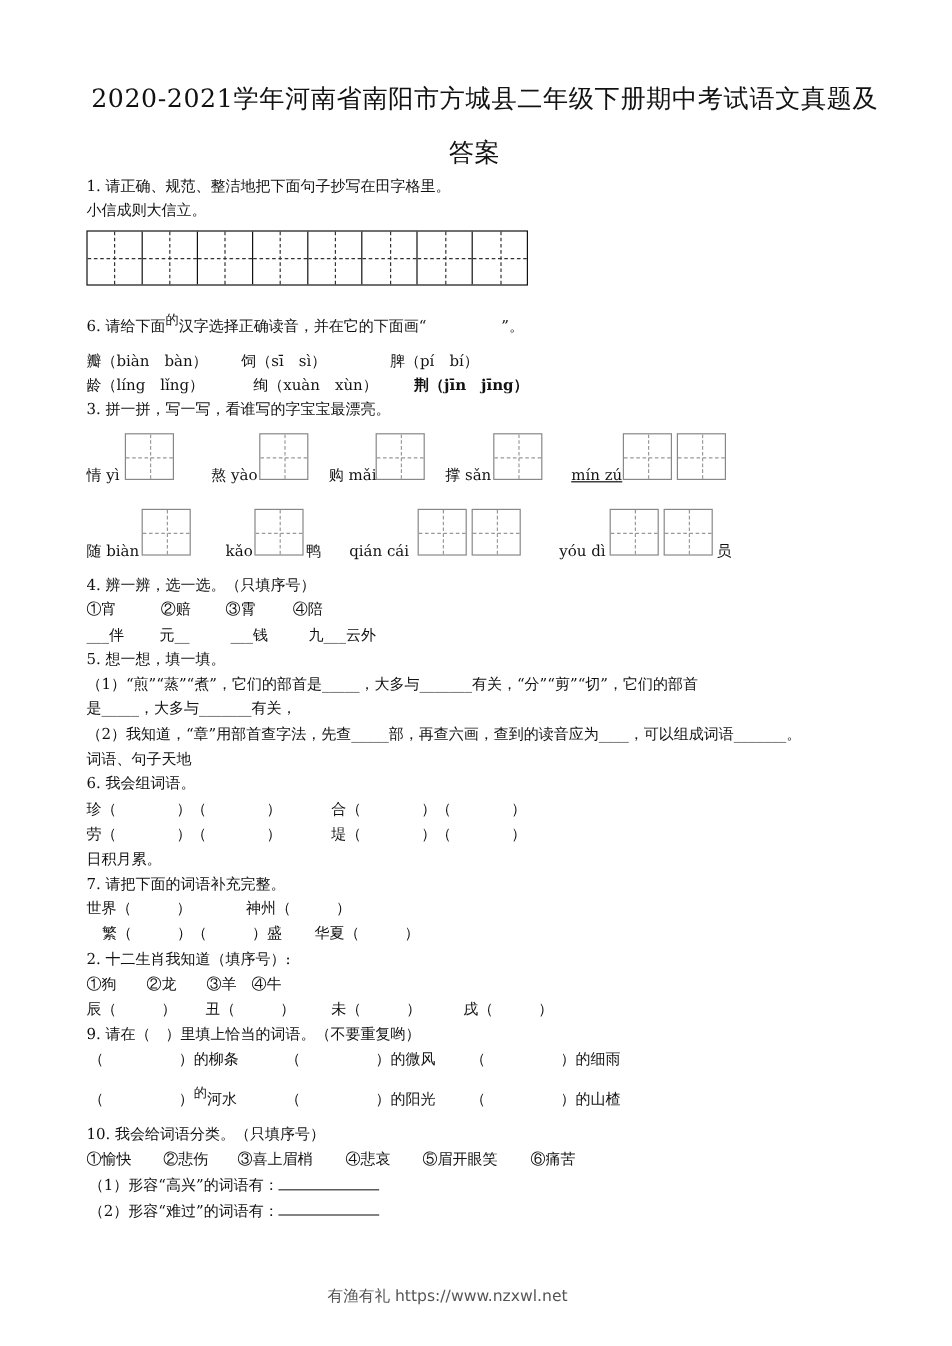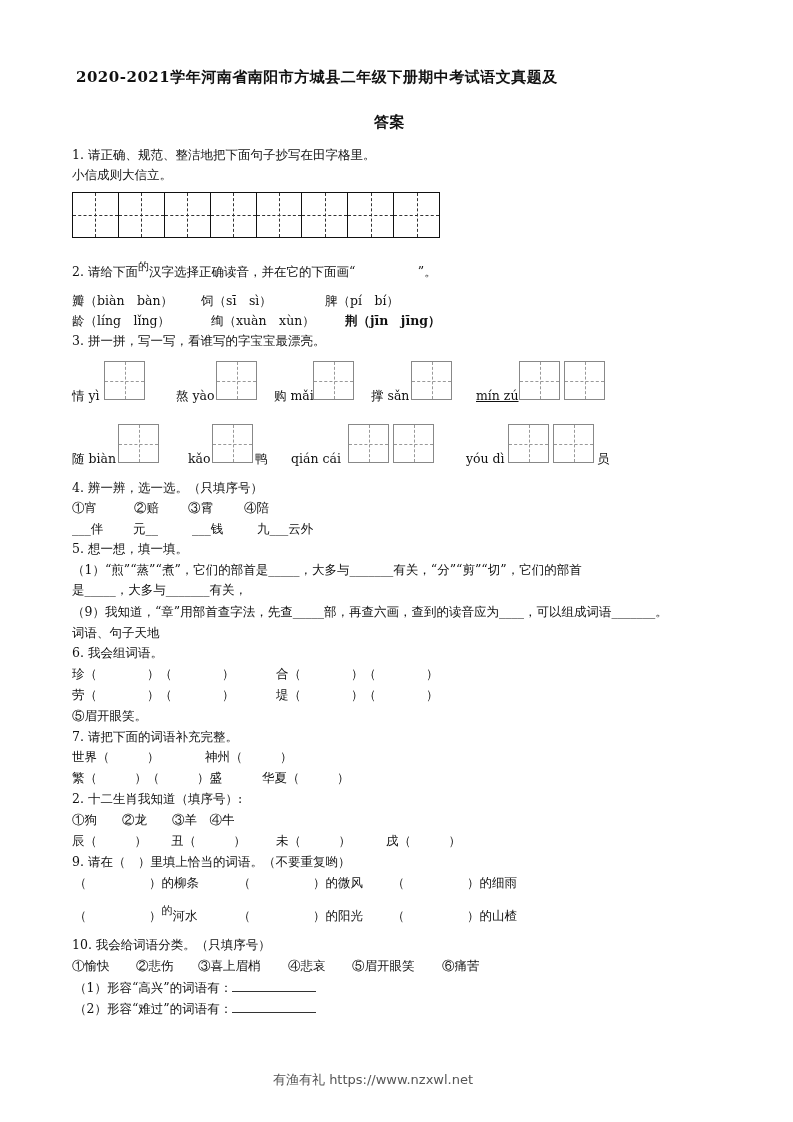"2020-2021学年河南省南阳市方城县二年级下册期中考试语文真题及" .title { font-size: 15px -> 21px; font-weight: bold -> normal }
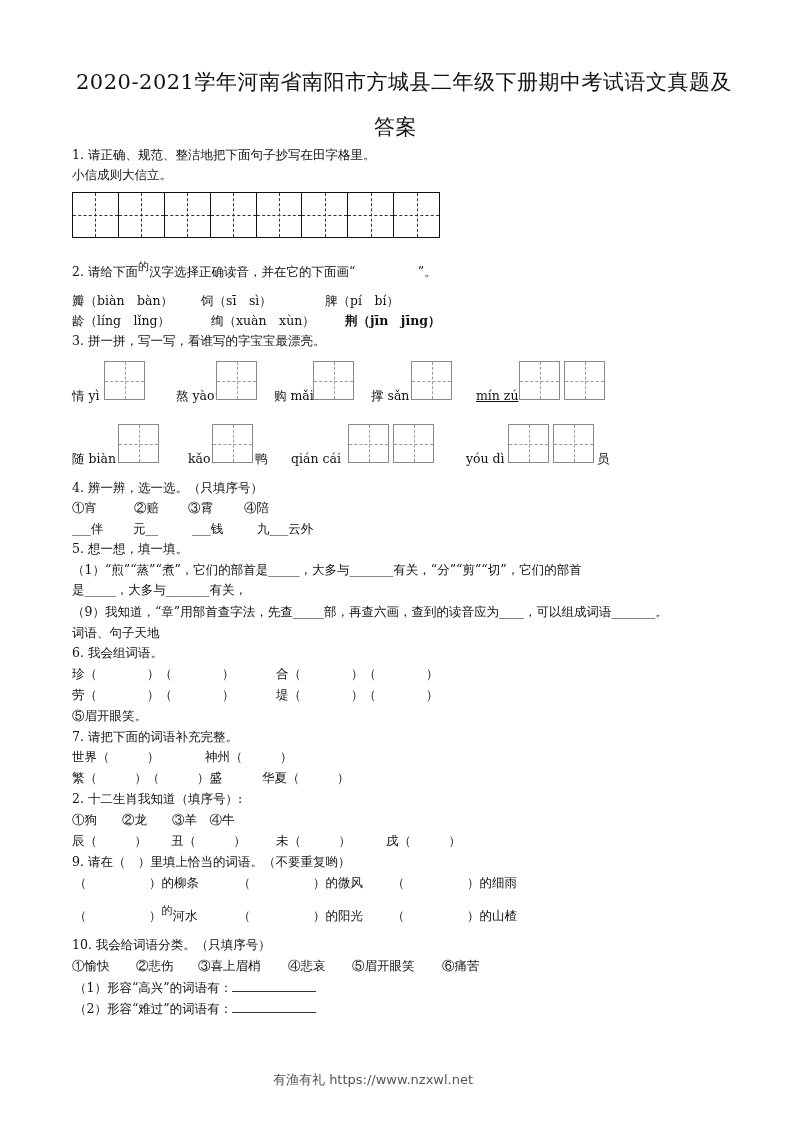"2. 请给下面" span { text: 2 -> 6 }
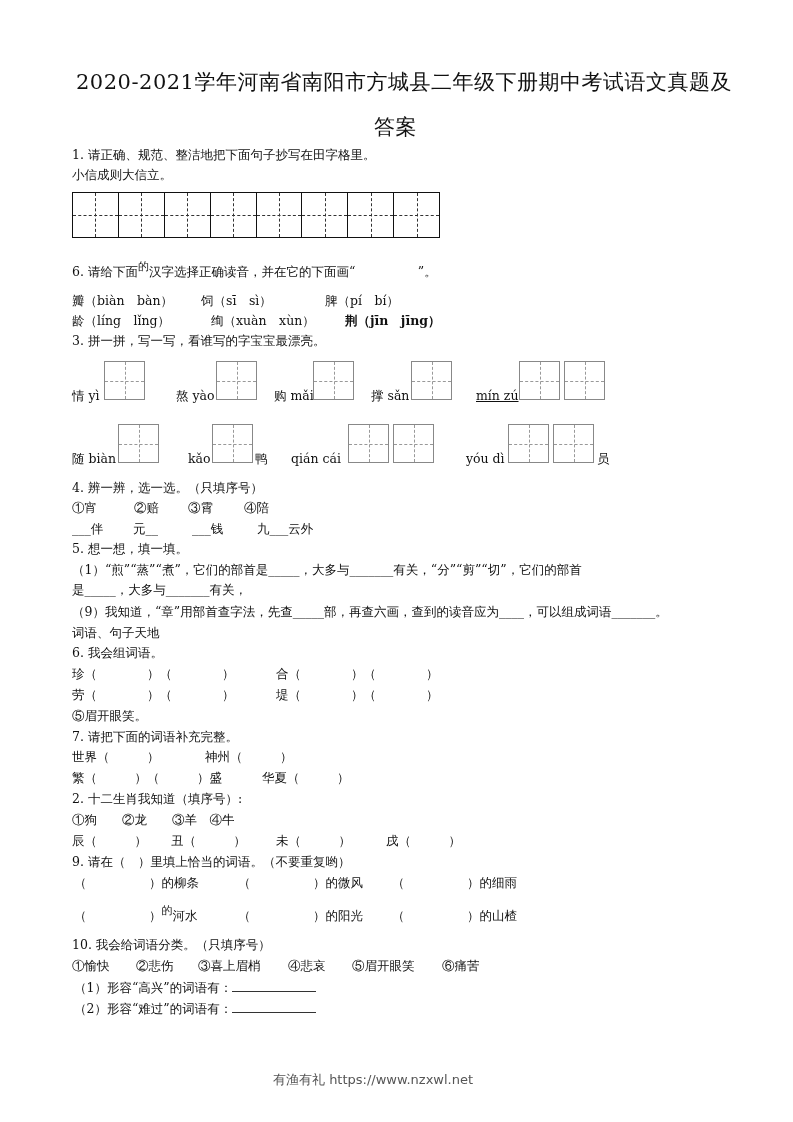"（9）我知道，“章”用部首查字法，先查_____部，再查六画，查到的读音应为__" div.abs { text: 9 -> 2 }
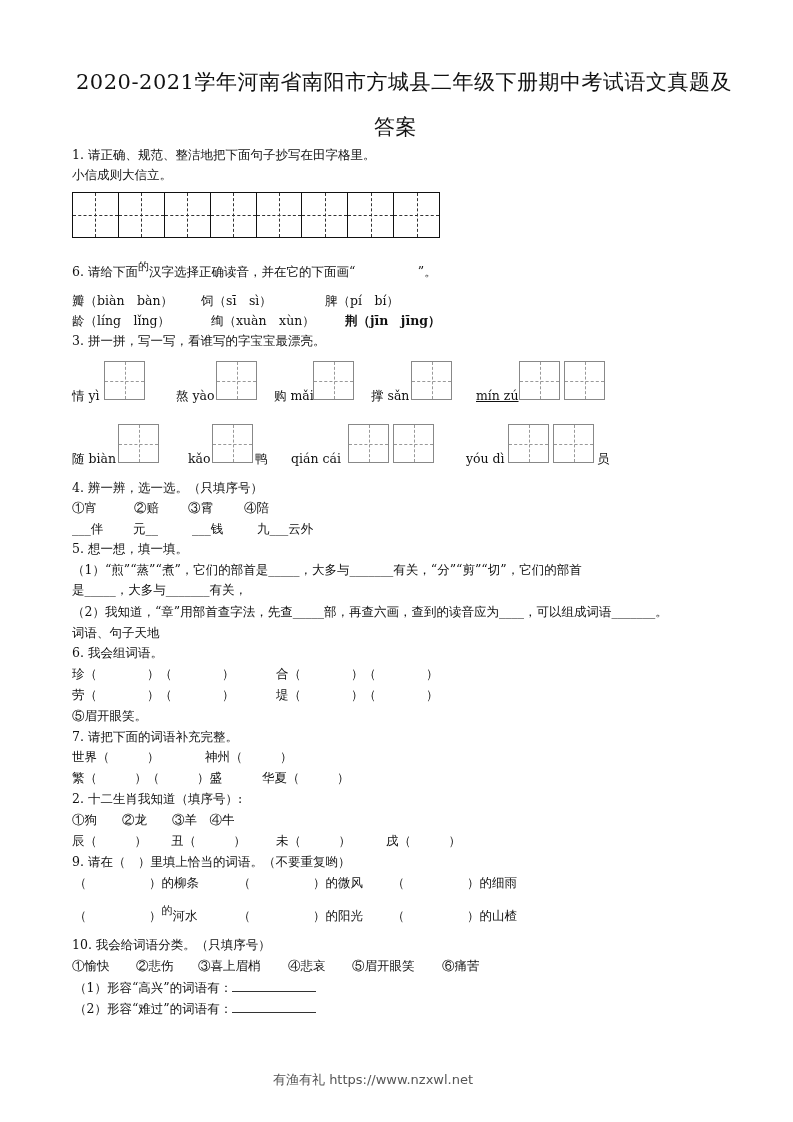"⑤眉开眼笑。" div.abs { text: ⑤眉开眼笑 -> 日积月累 }
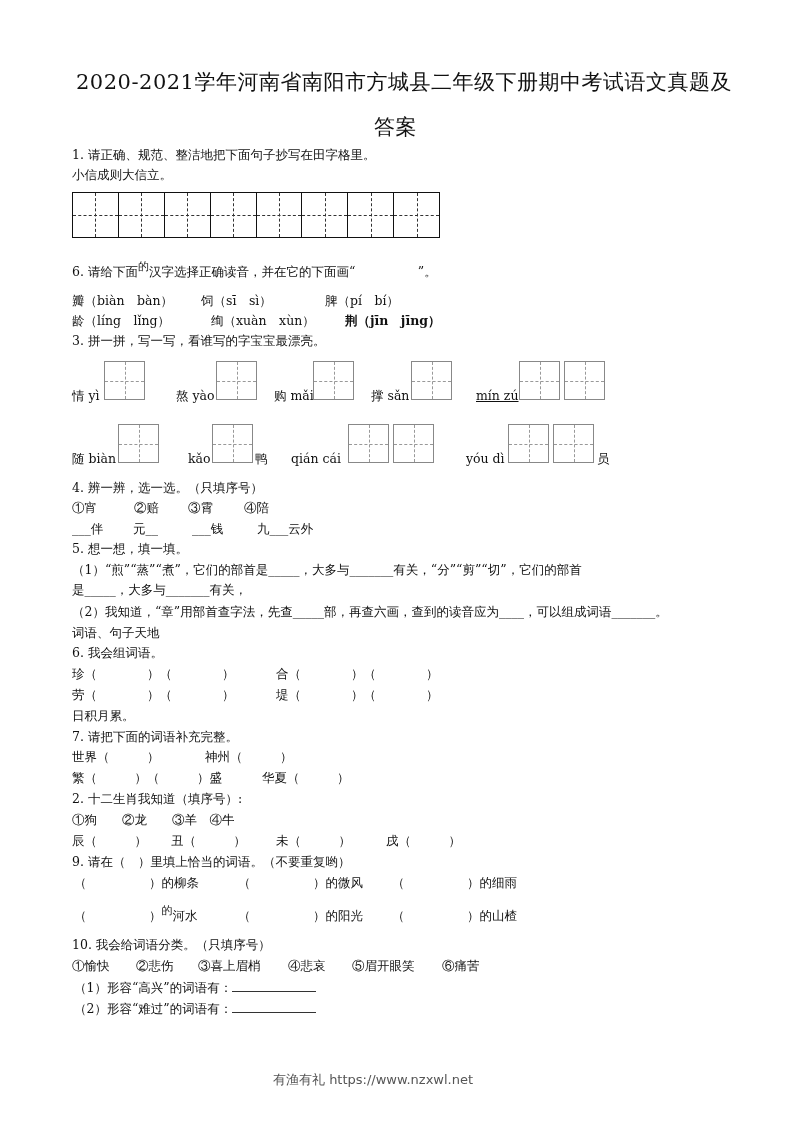"繁（ ）（ ）盛" div.abs { left: 72px -> 85px }
